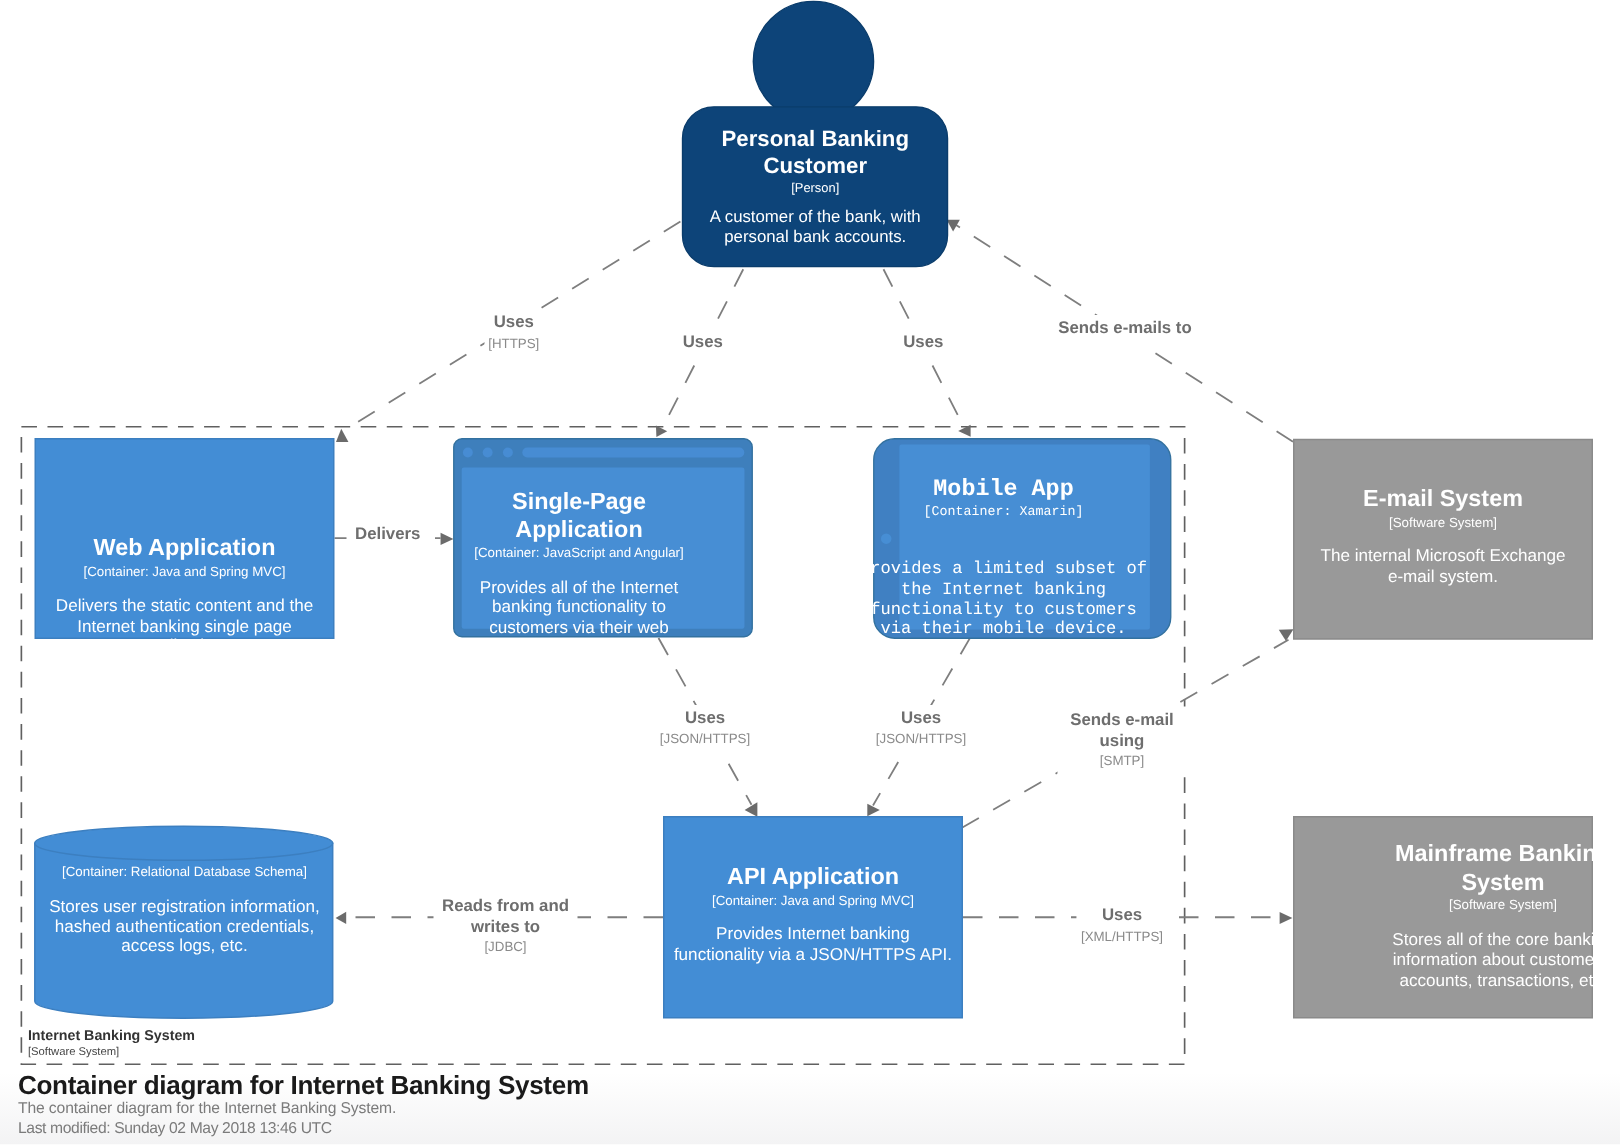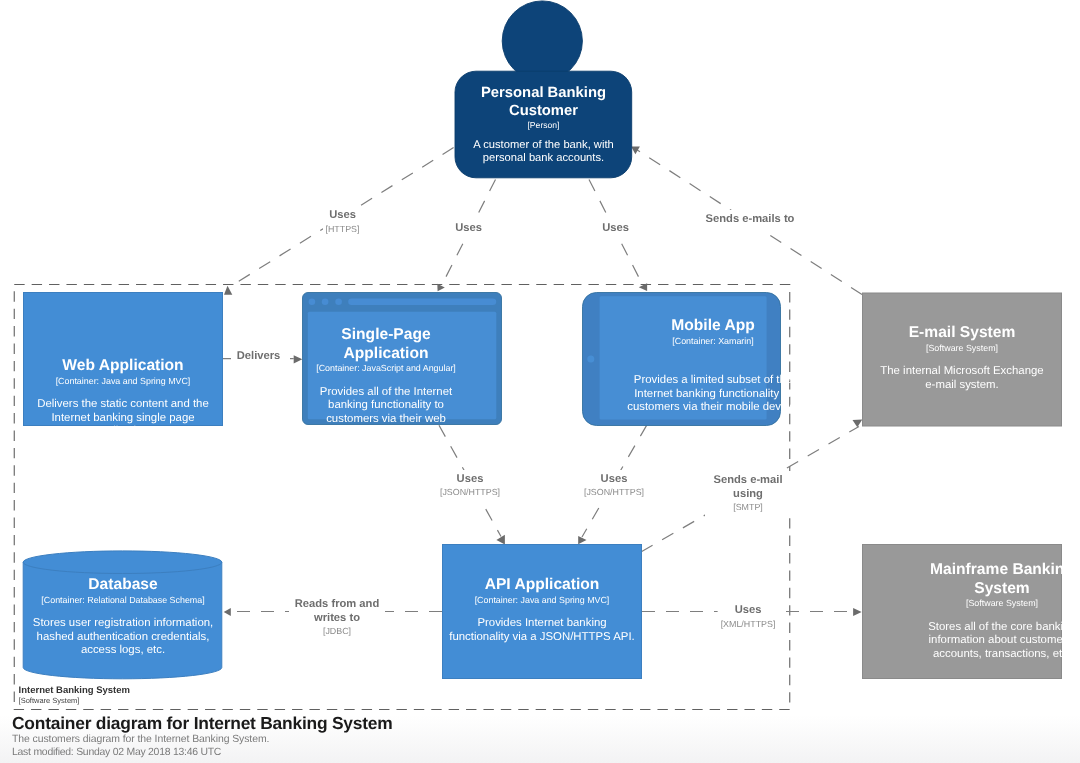"Mobile App" #n-mobile { font-family: none -> Liberation Mono, monospace; left: 602px -> 558px }
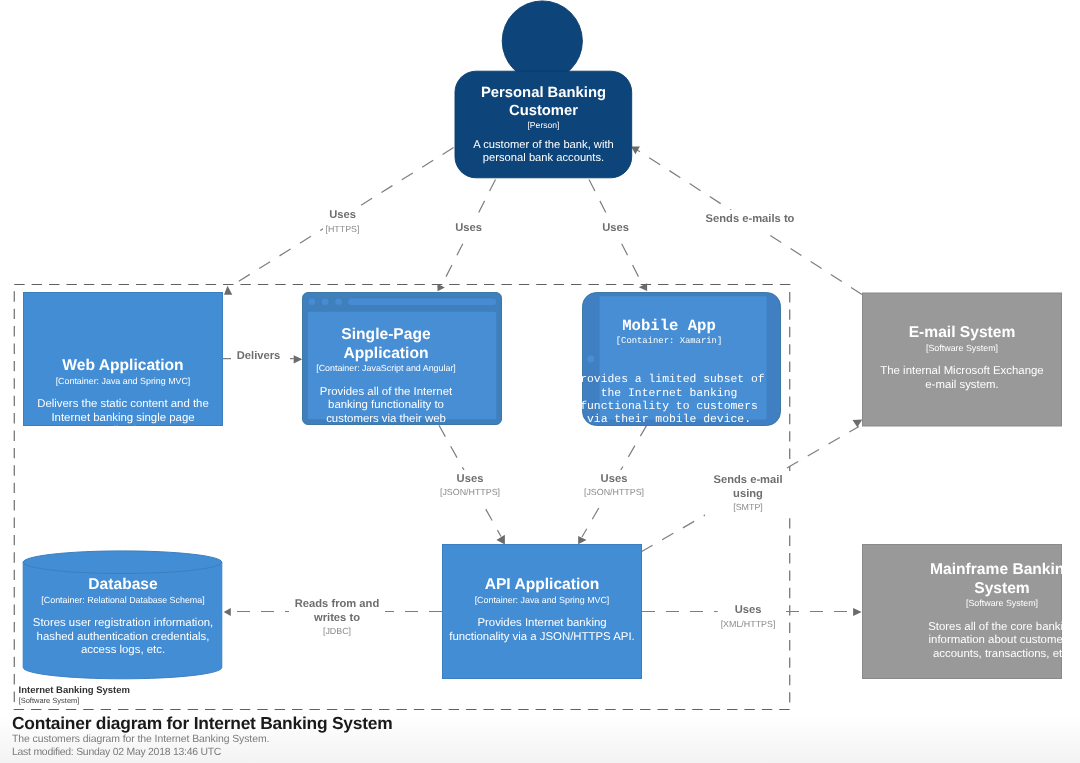"Database" div.n-name { html: <div>Database</div> -> none }
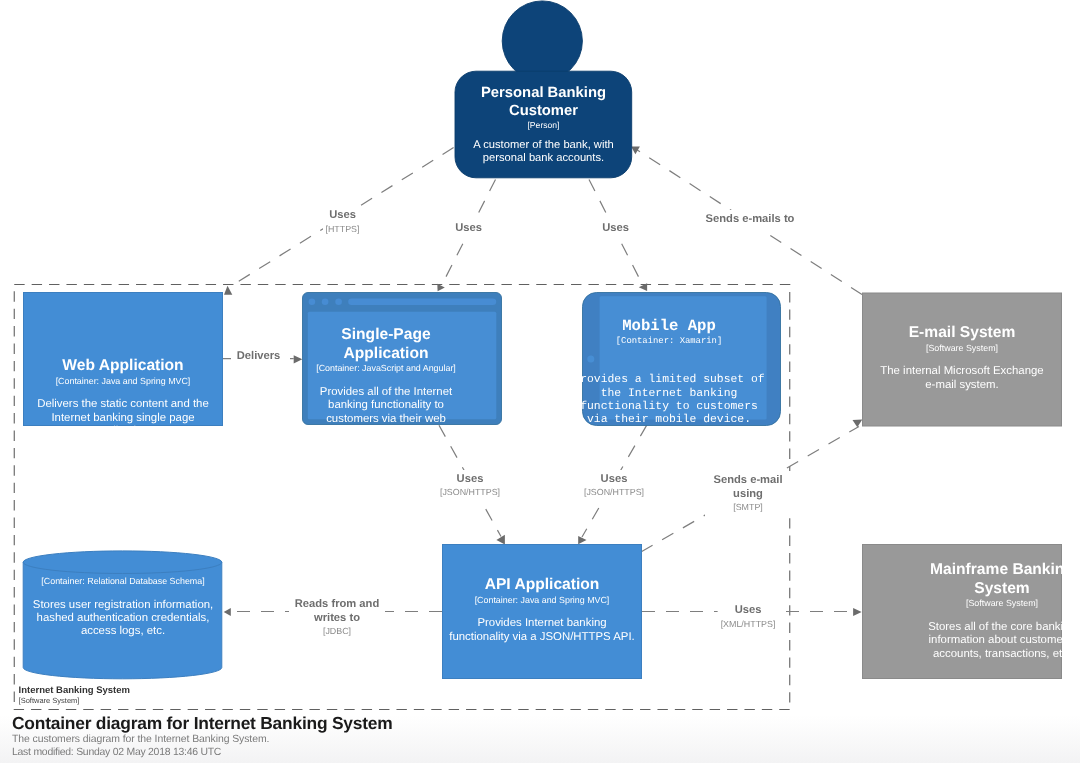"The customers diagram for the" div { text: customers -> container }
